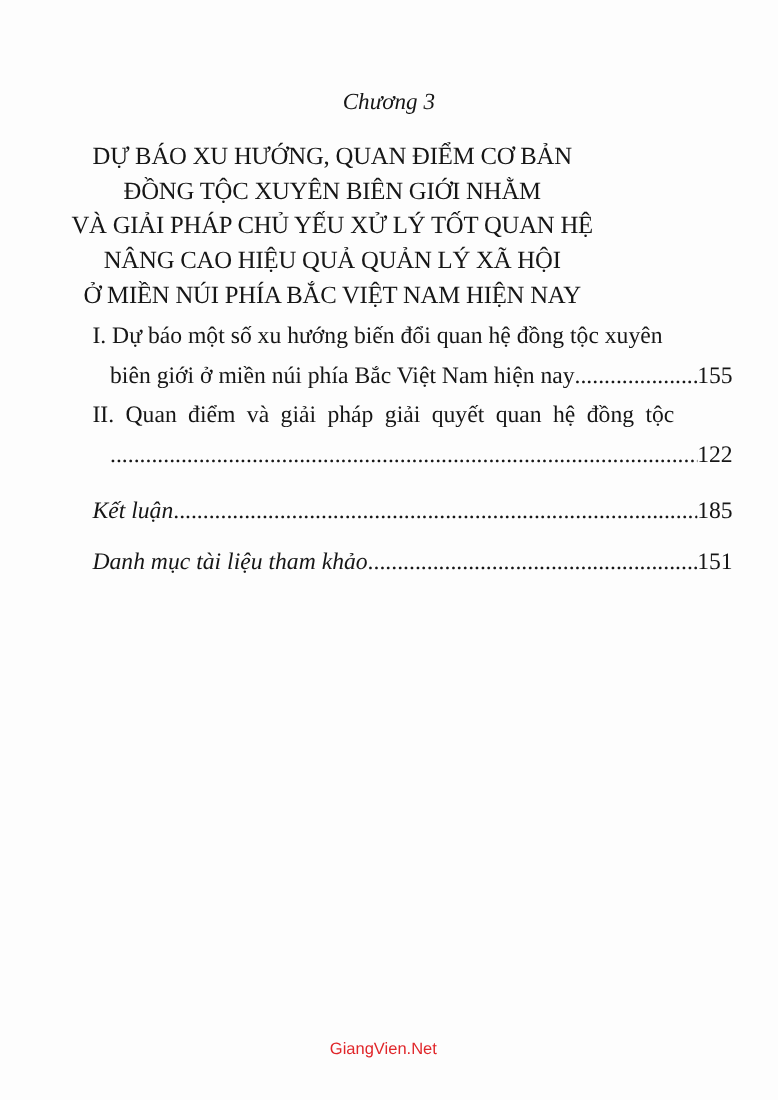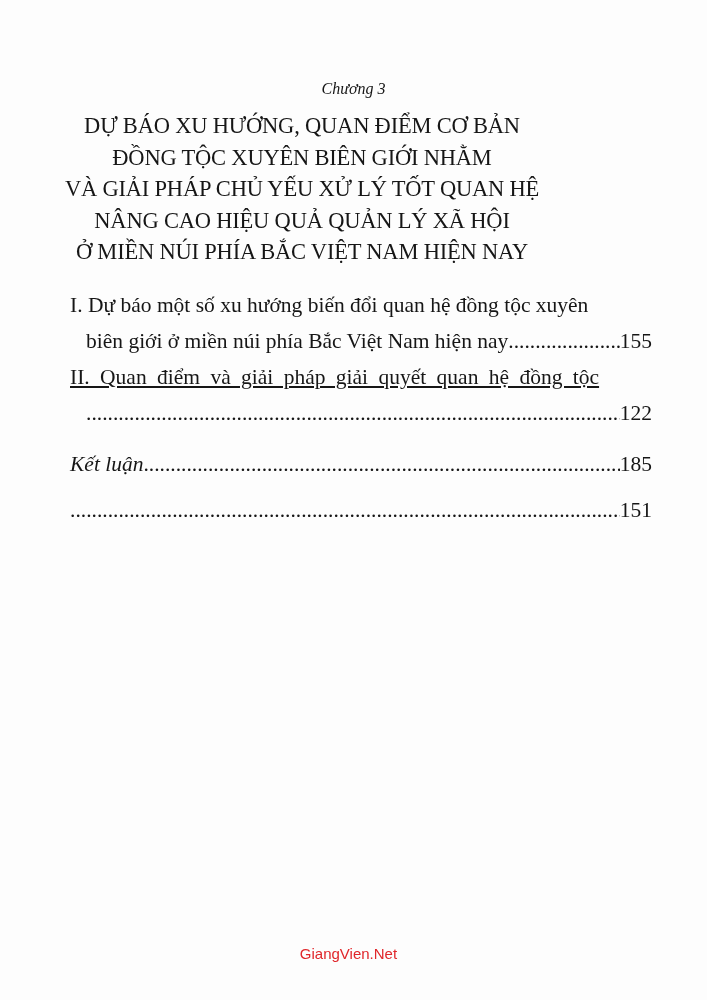"Chương 3" .chapter-label { font-size: 16px -> 21px }
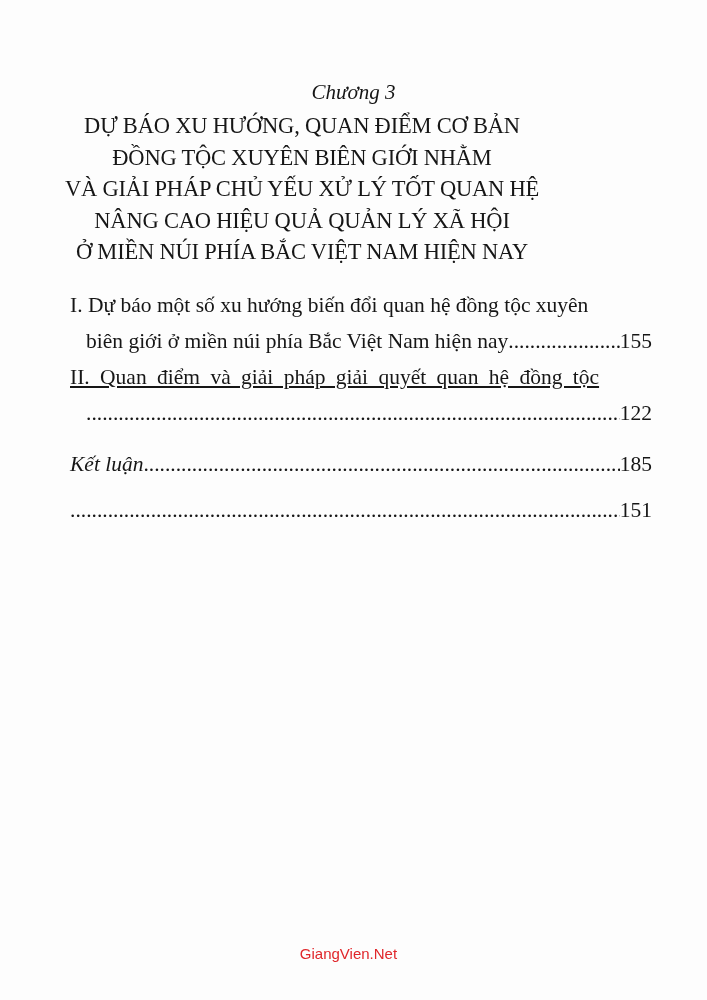"DỰ BÁO XU HƯỚNG, QUAN" .chapter-title { top: 110px -> 126px }
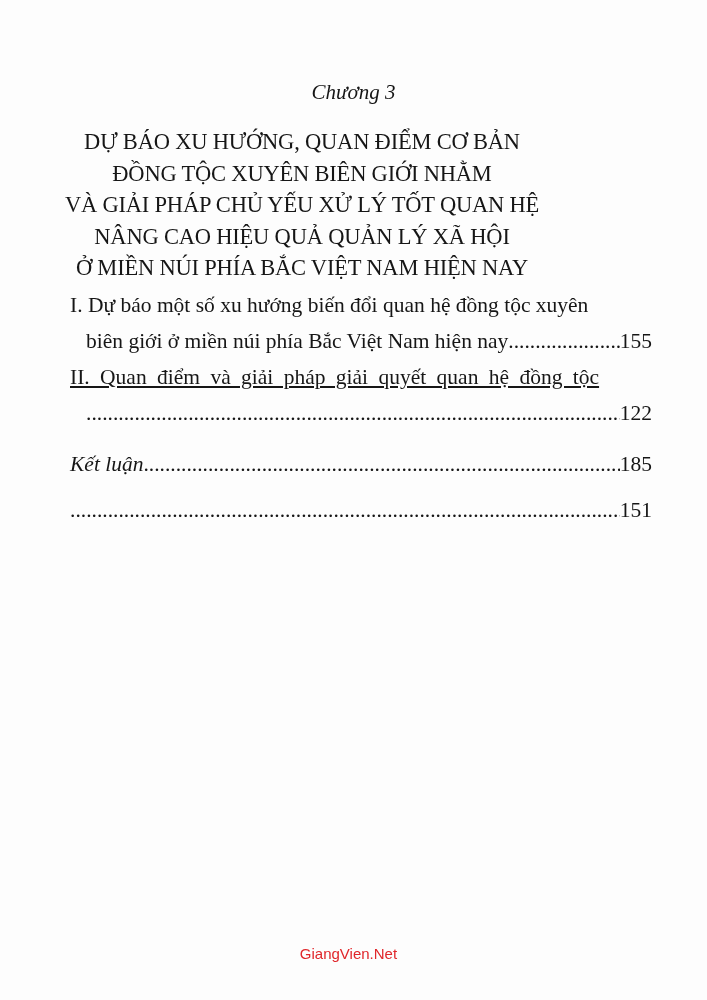"I. Dự báo một số" .entry { left: 2px -> 16px }
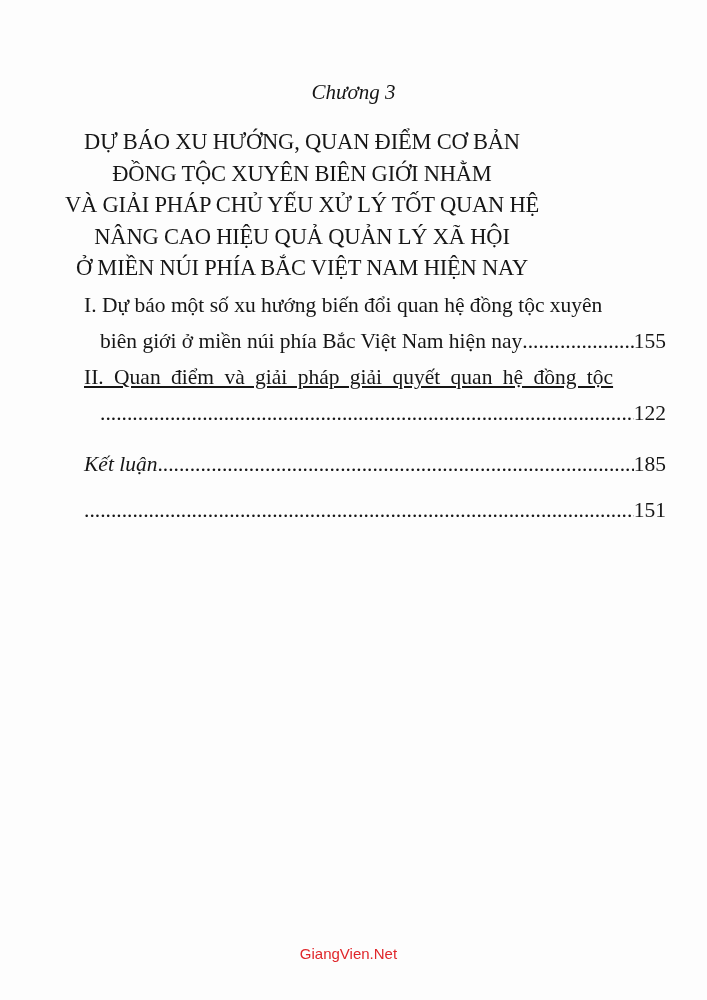"II. Quan điểm và giải" span.txt { text-decoration: underline -> none }
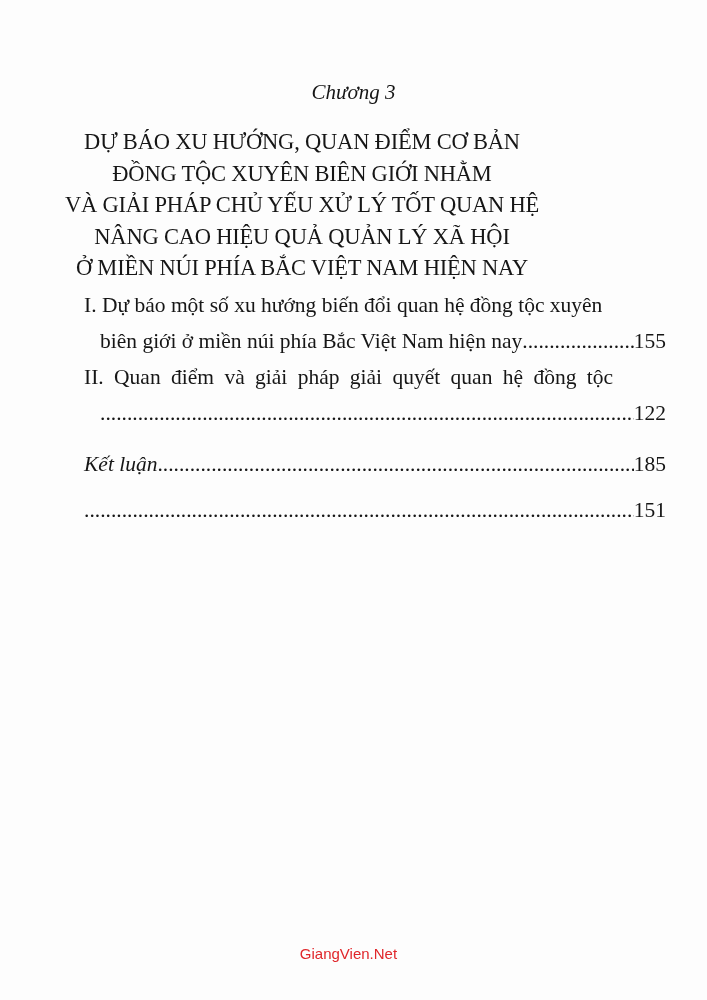"Danh mục tài liệu tham" span.txt { html: none -> <span>Danh mục tài liệu tham khảo</span> }
